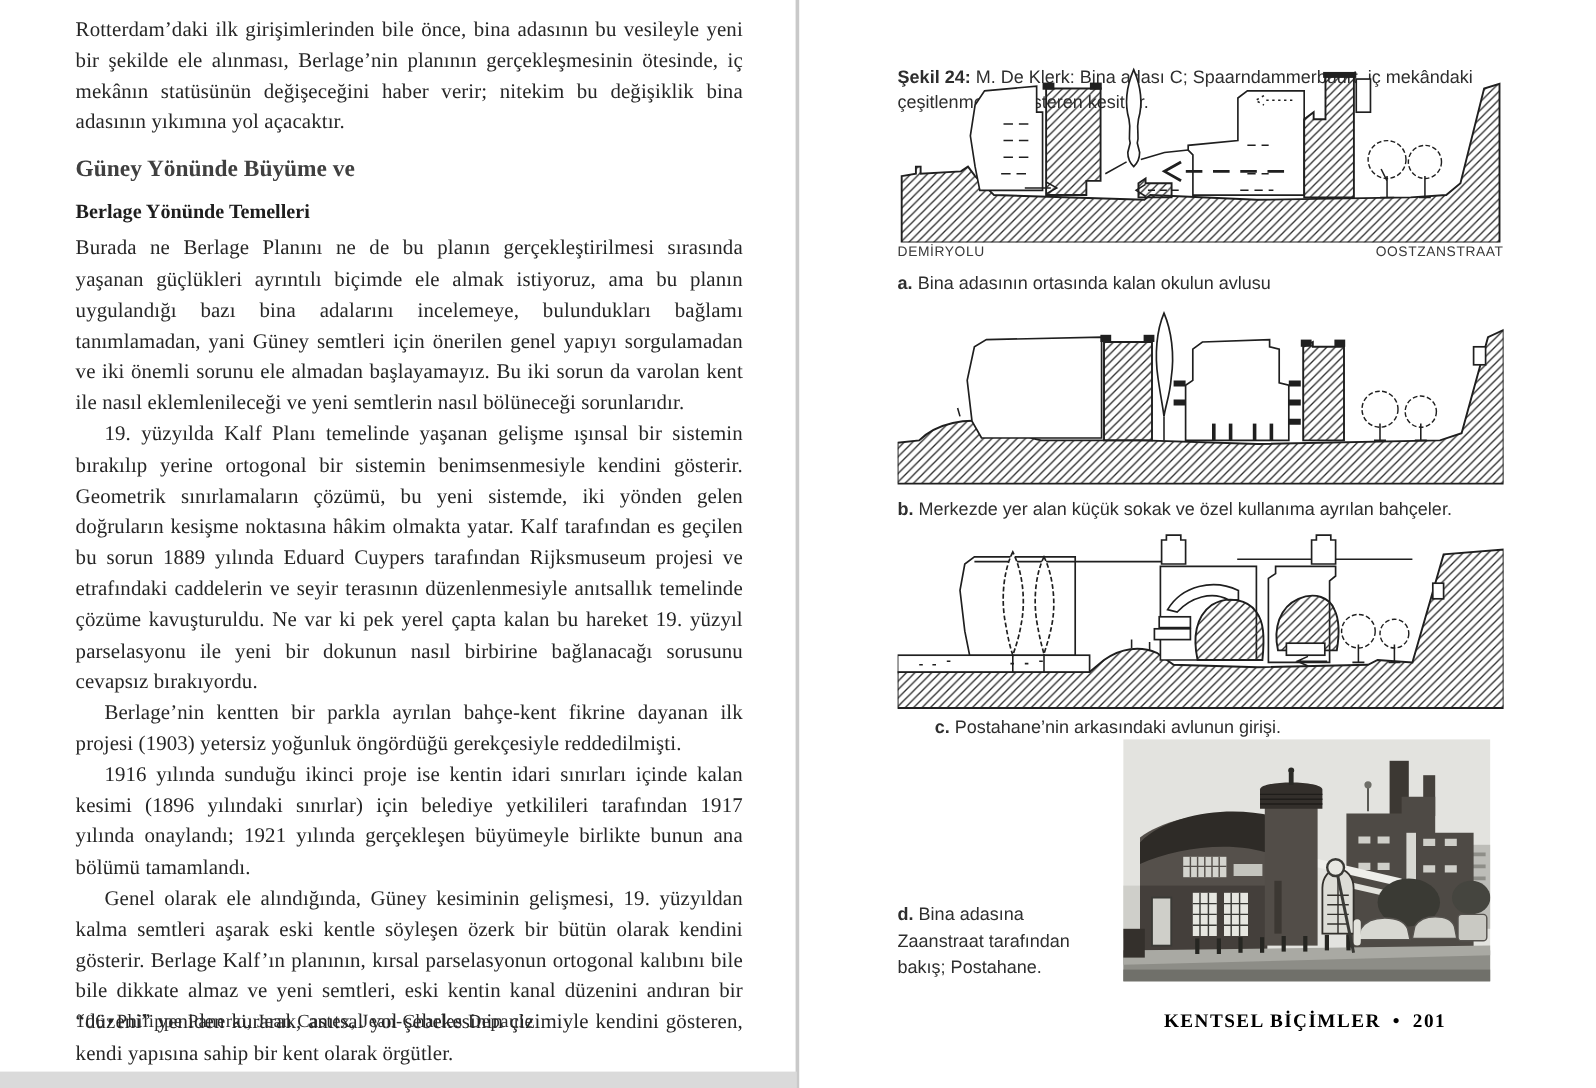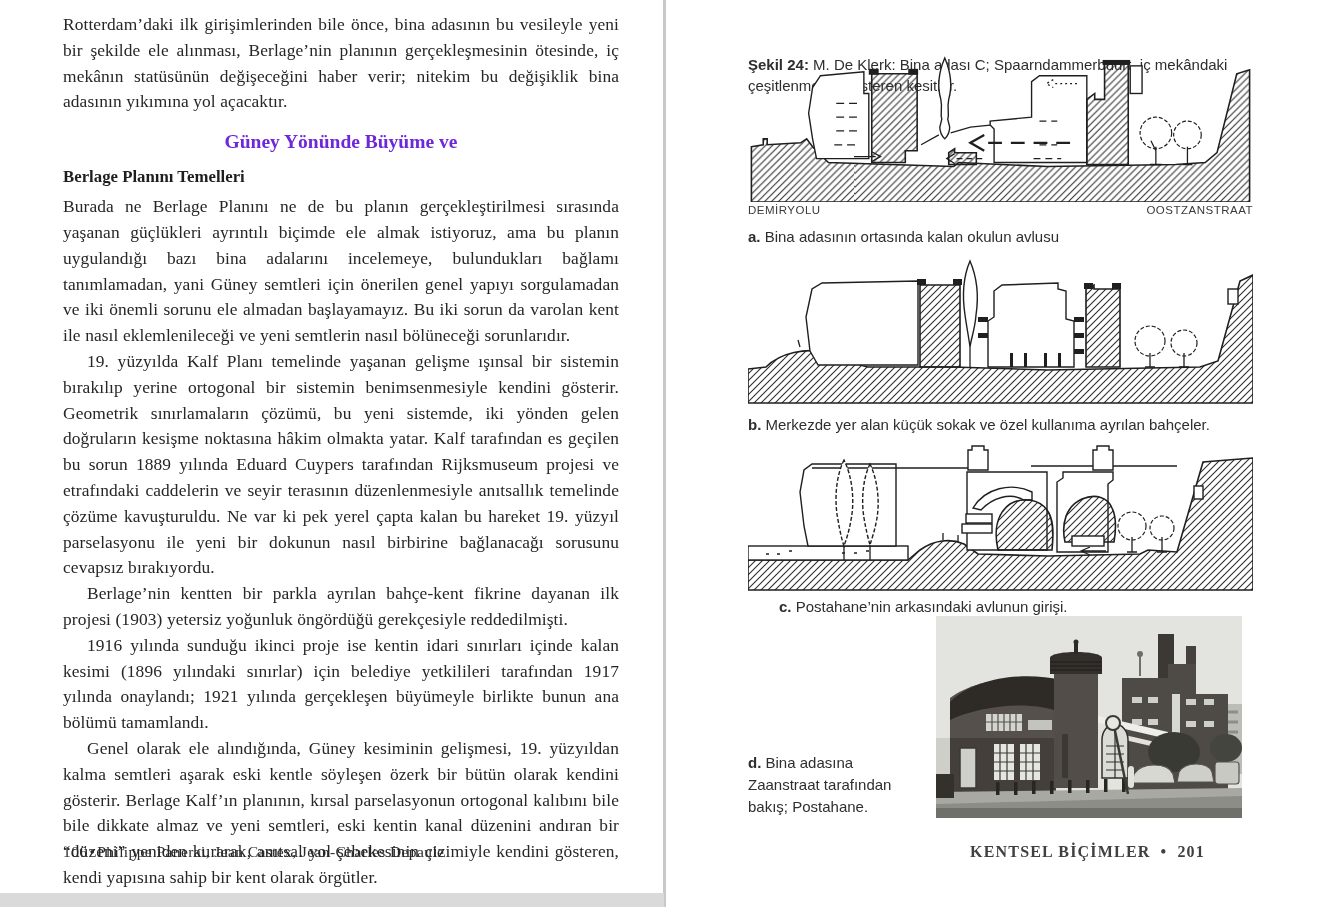"Güney Yönünde Büyüme ve" .heading { color: #6d28d9 -> #404040; text-align: center -> none }
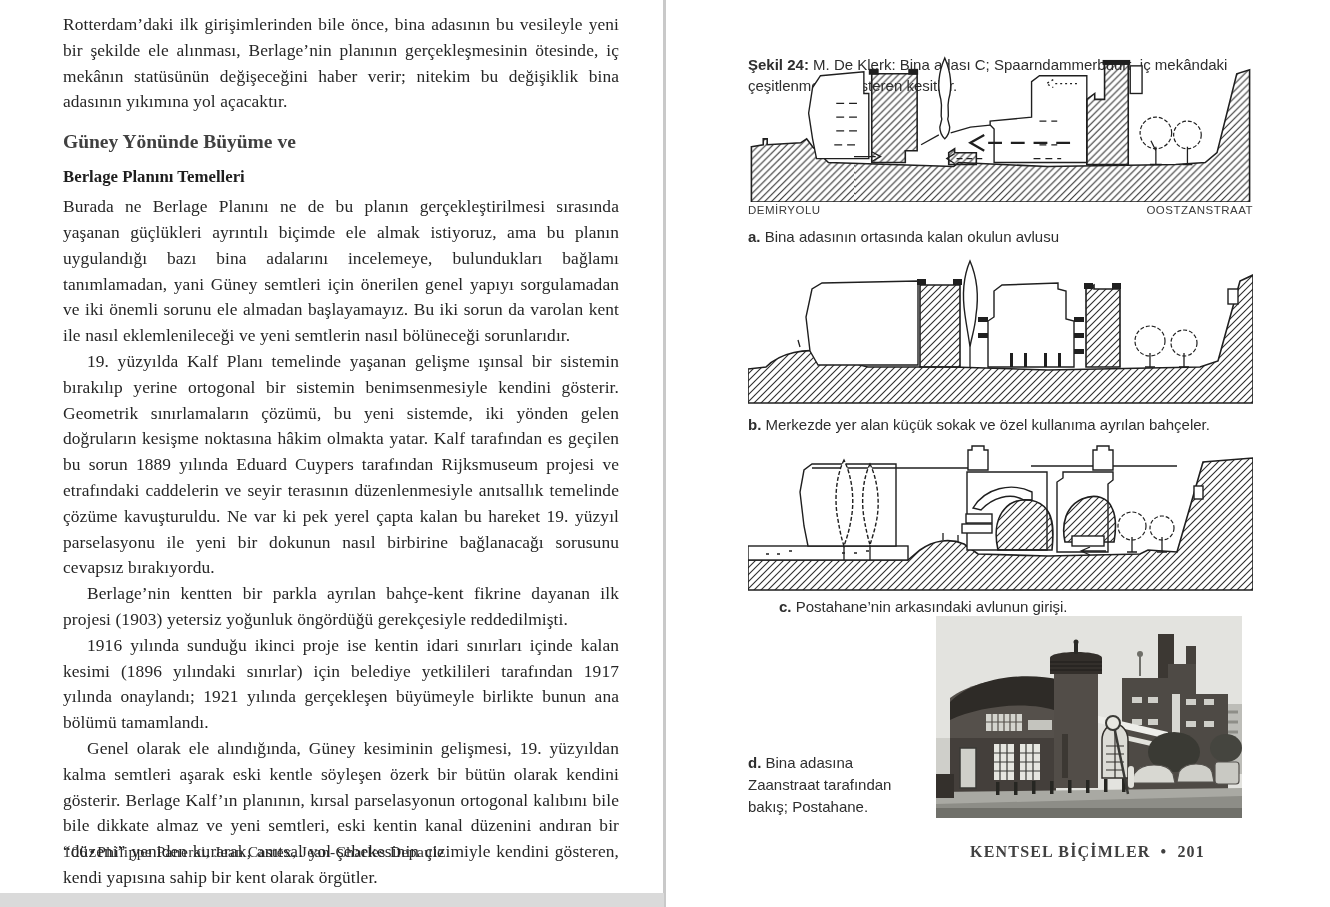"Berlage Planını Temelleri" div.subheading { text: Planını -> Yönünde }
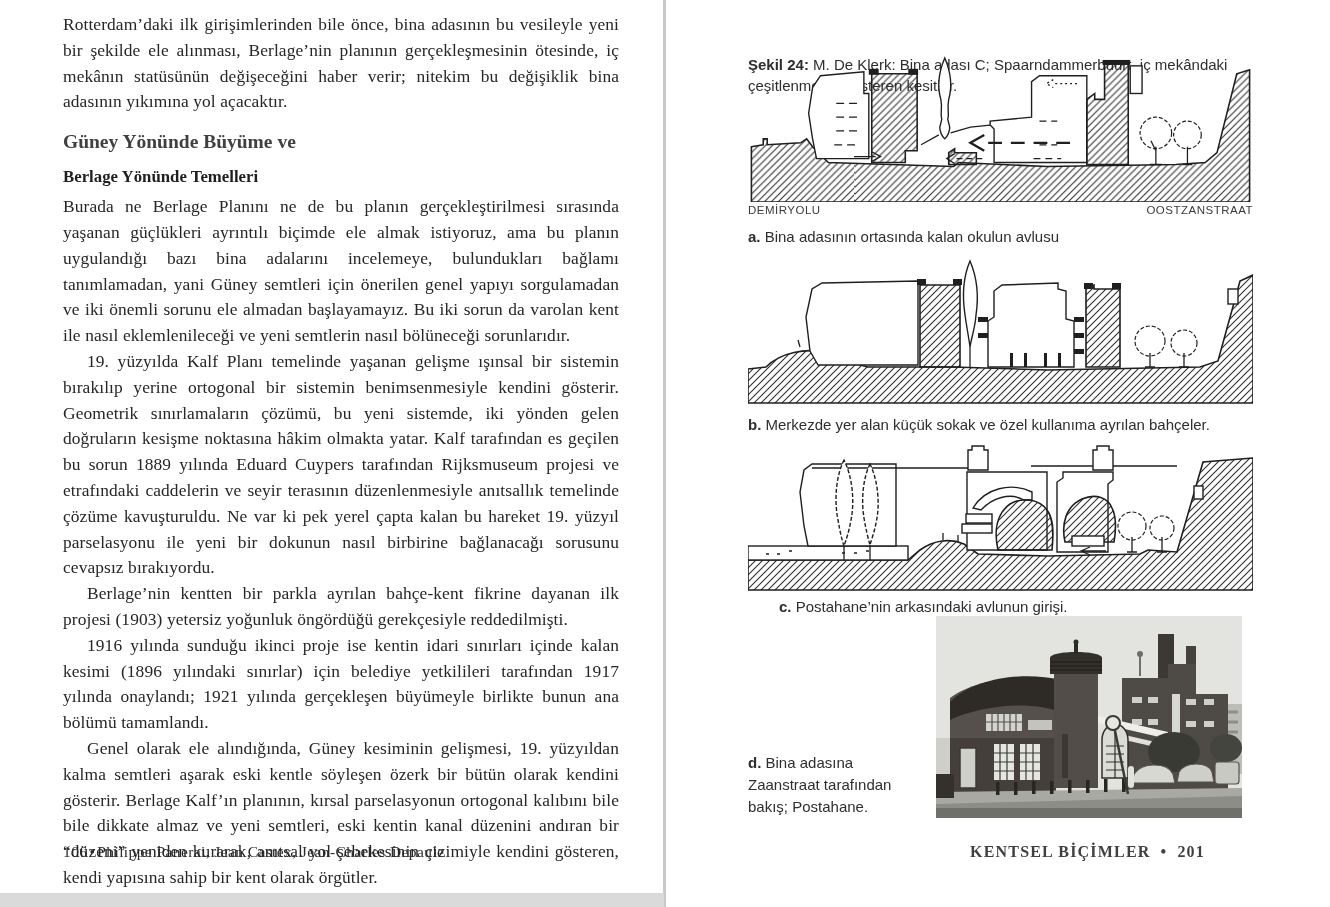"KENTSEL BİÇİMLER" .footer-right { color: #404040 -> #000000 }
